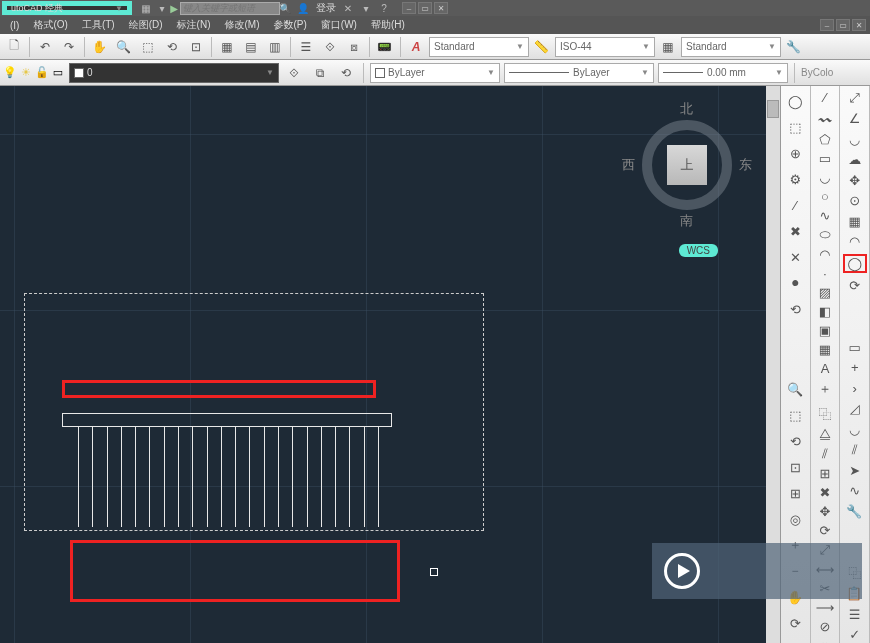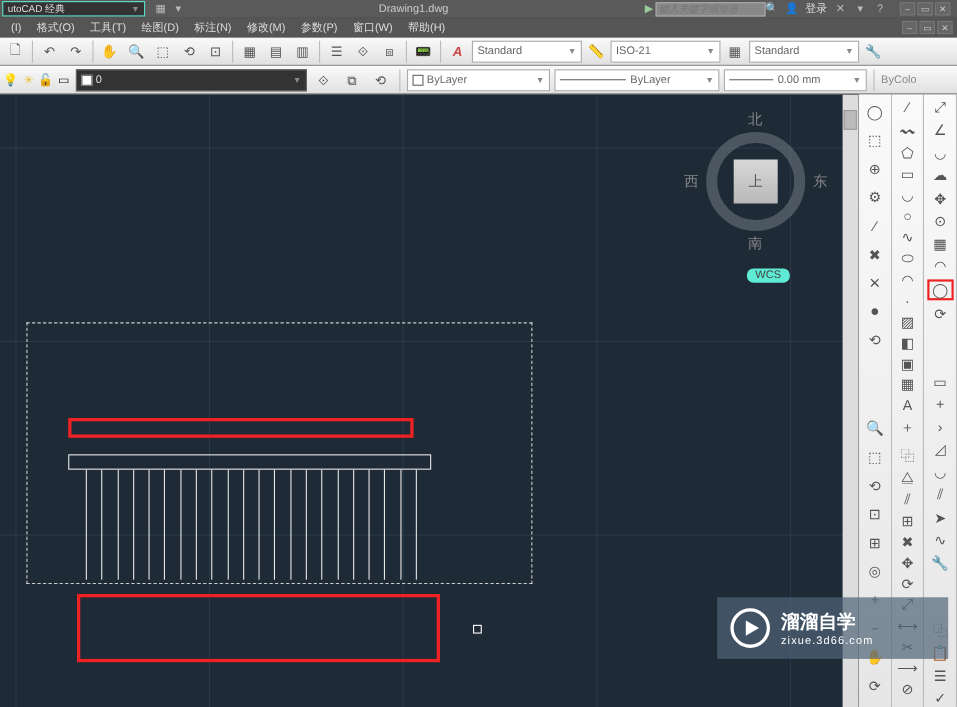"utoCAD 经典" .titlebar .workspace { border: 1px solid #5eead4 -> 5px solid #5eead4 }
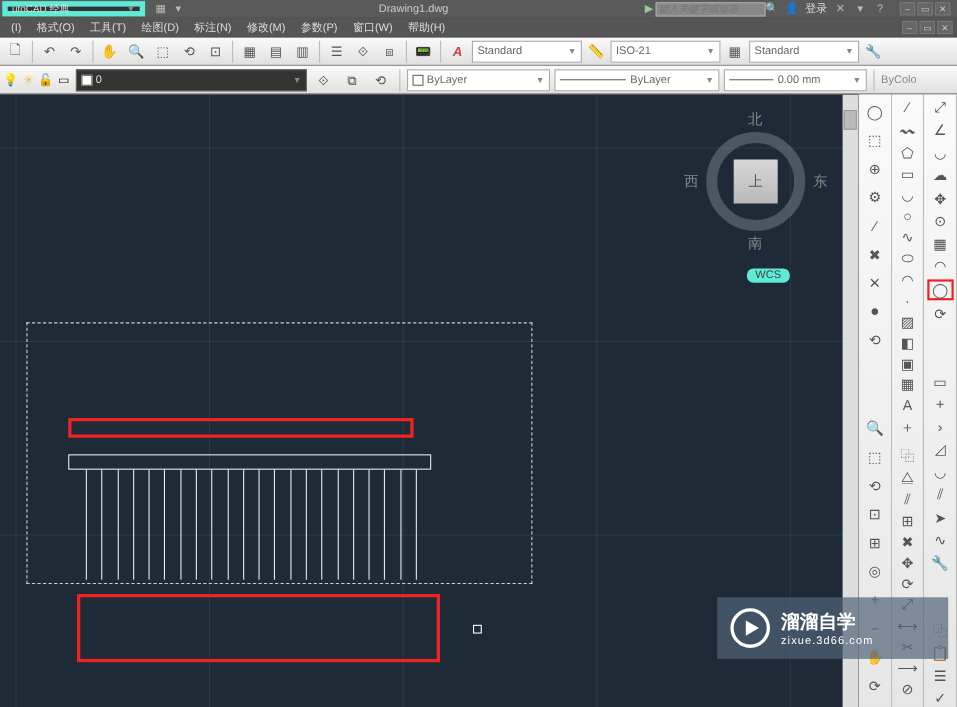"Drawing1.dwg" div.doc { html: <div>Drawing1.dwg</div> -> none }
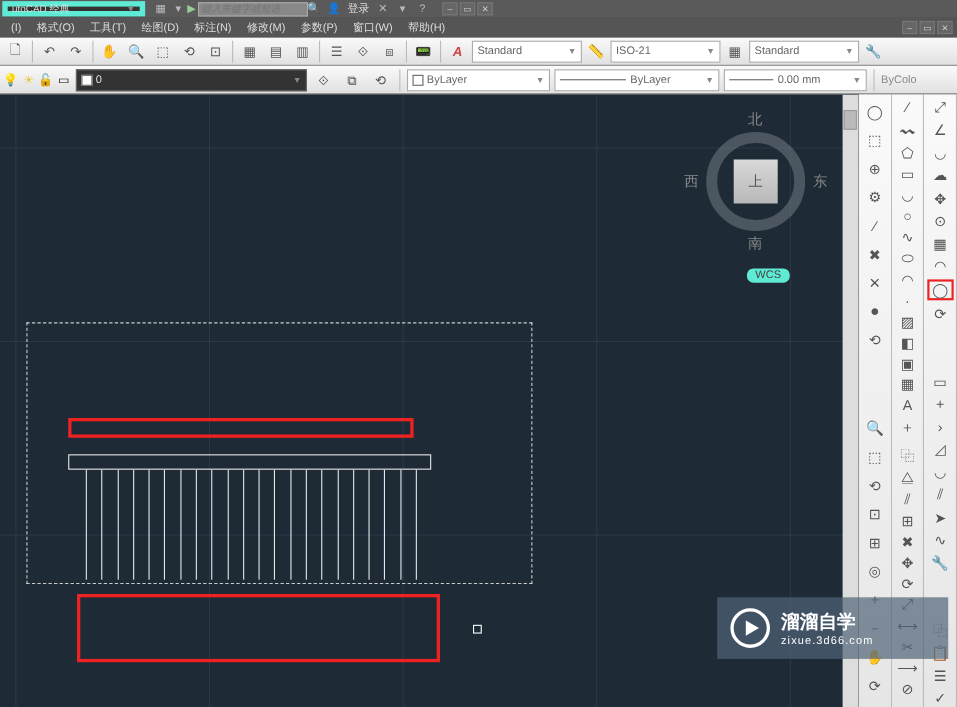"ISO-21" span { text: ISO-21 -> ISO-44 }
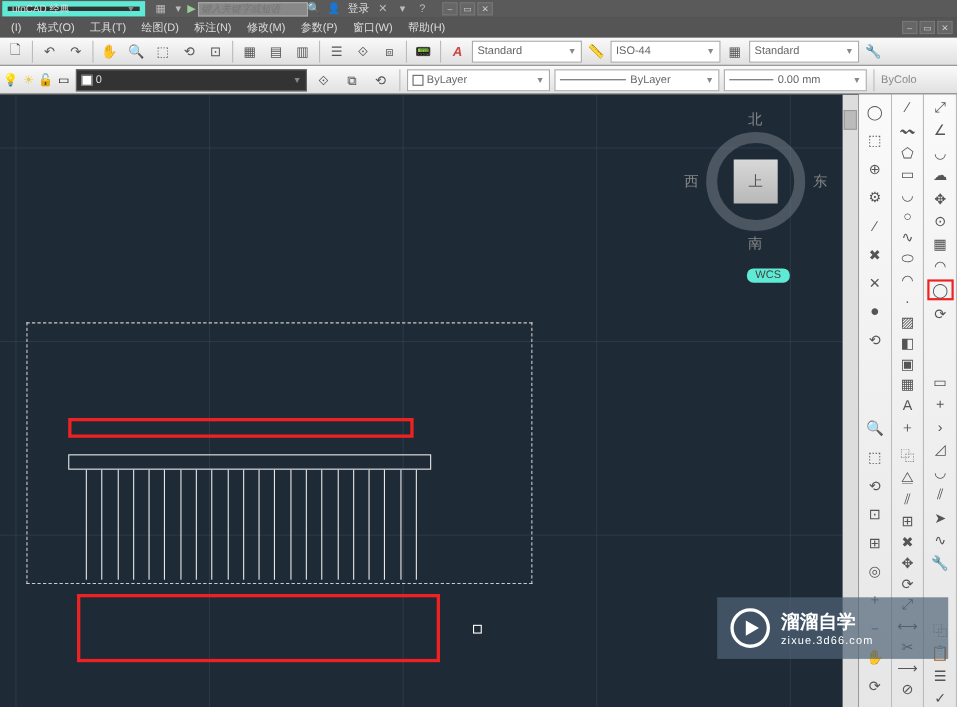"溜溜自学" div.txt { html: <div> <div>溜溜自学</div> <div>zixue.3d66.com</div> </div> -> none }
